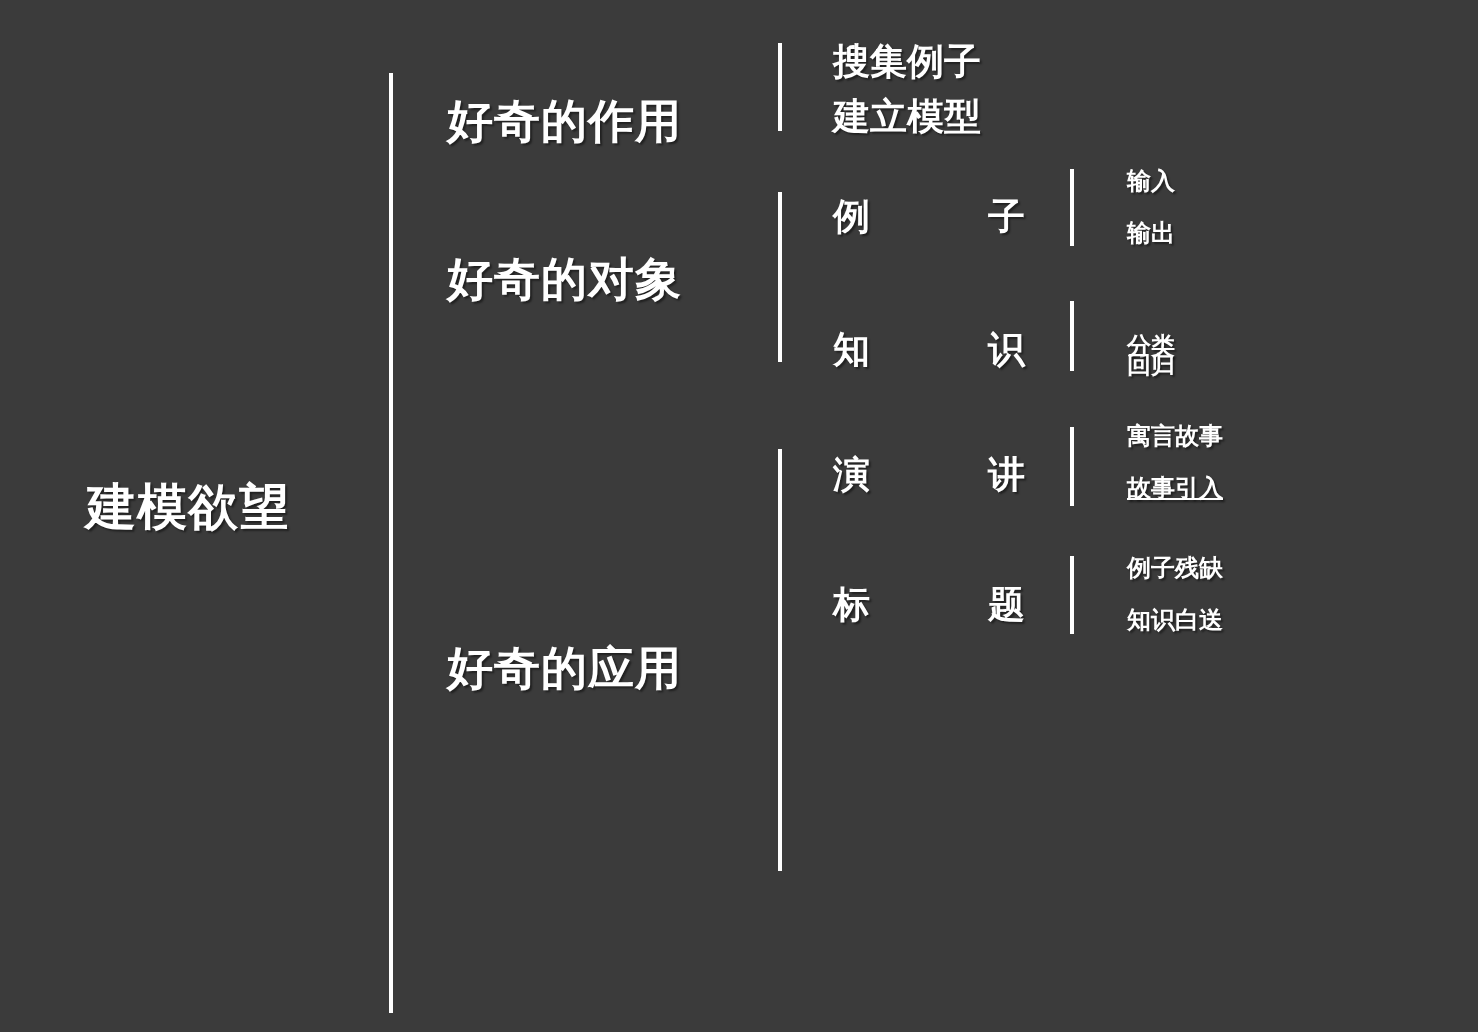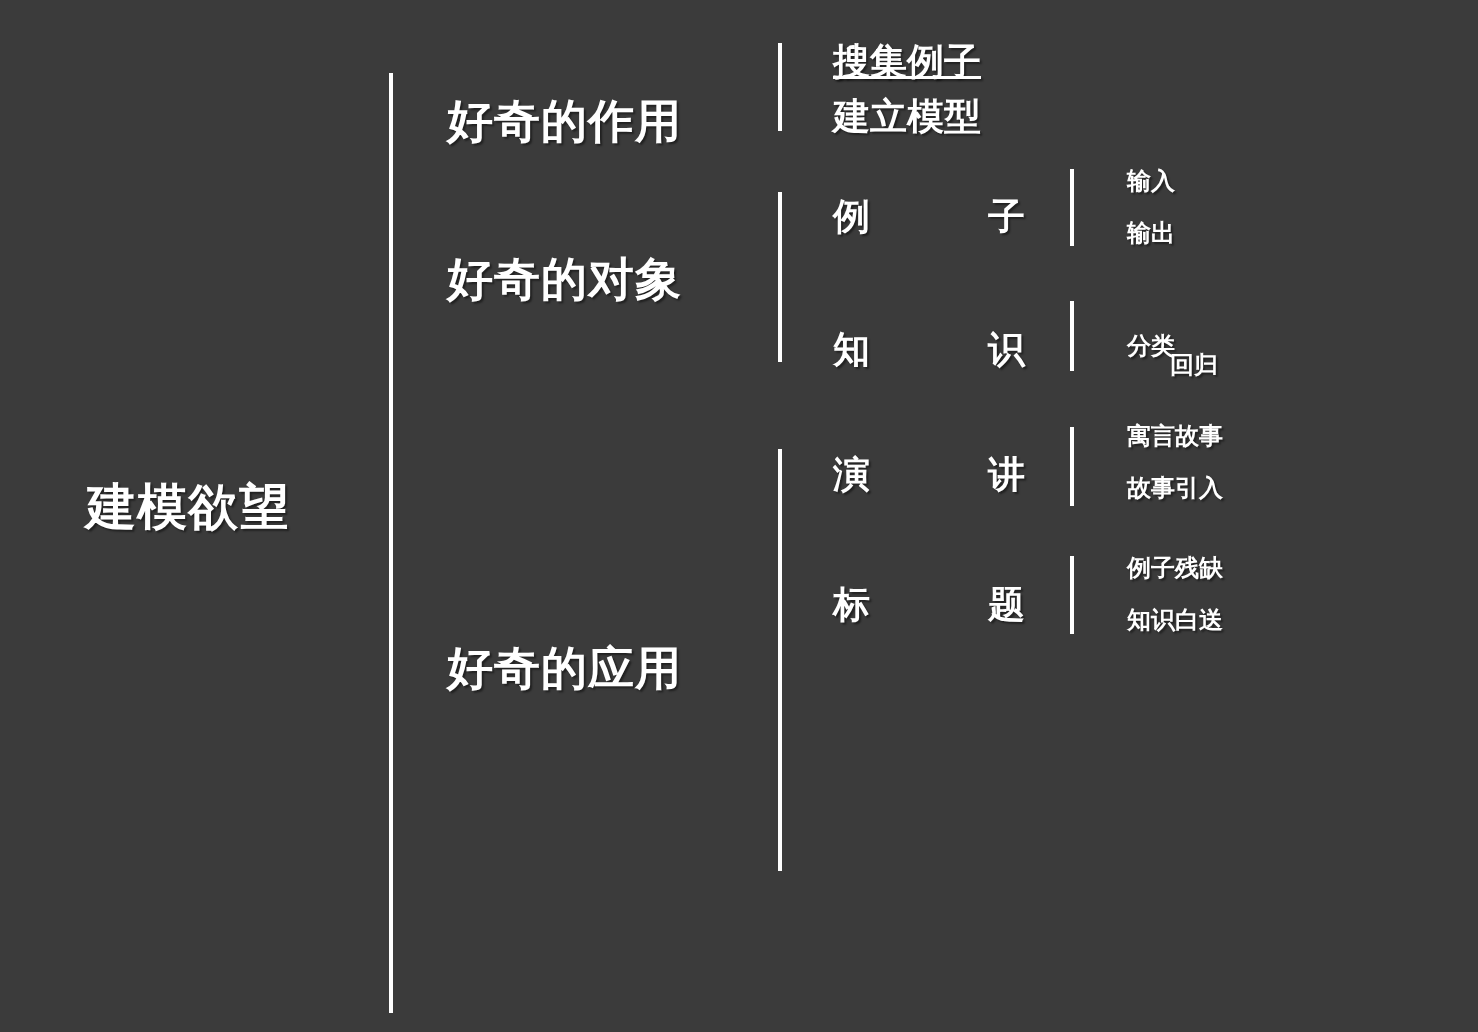"搜集例子" div.txt { text-decoration: underline -> none }
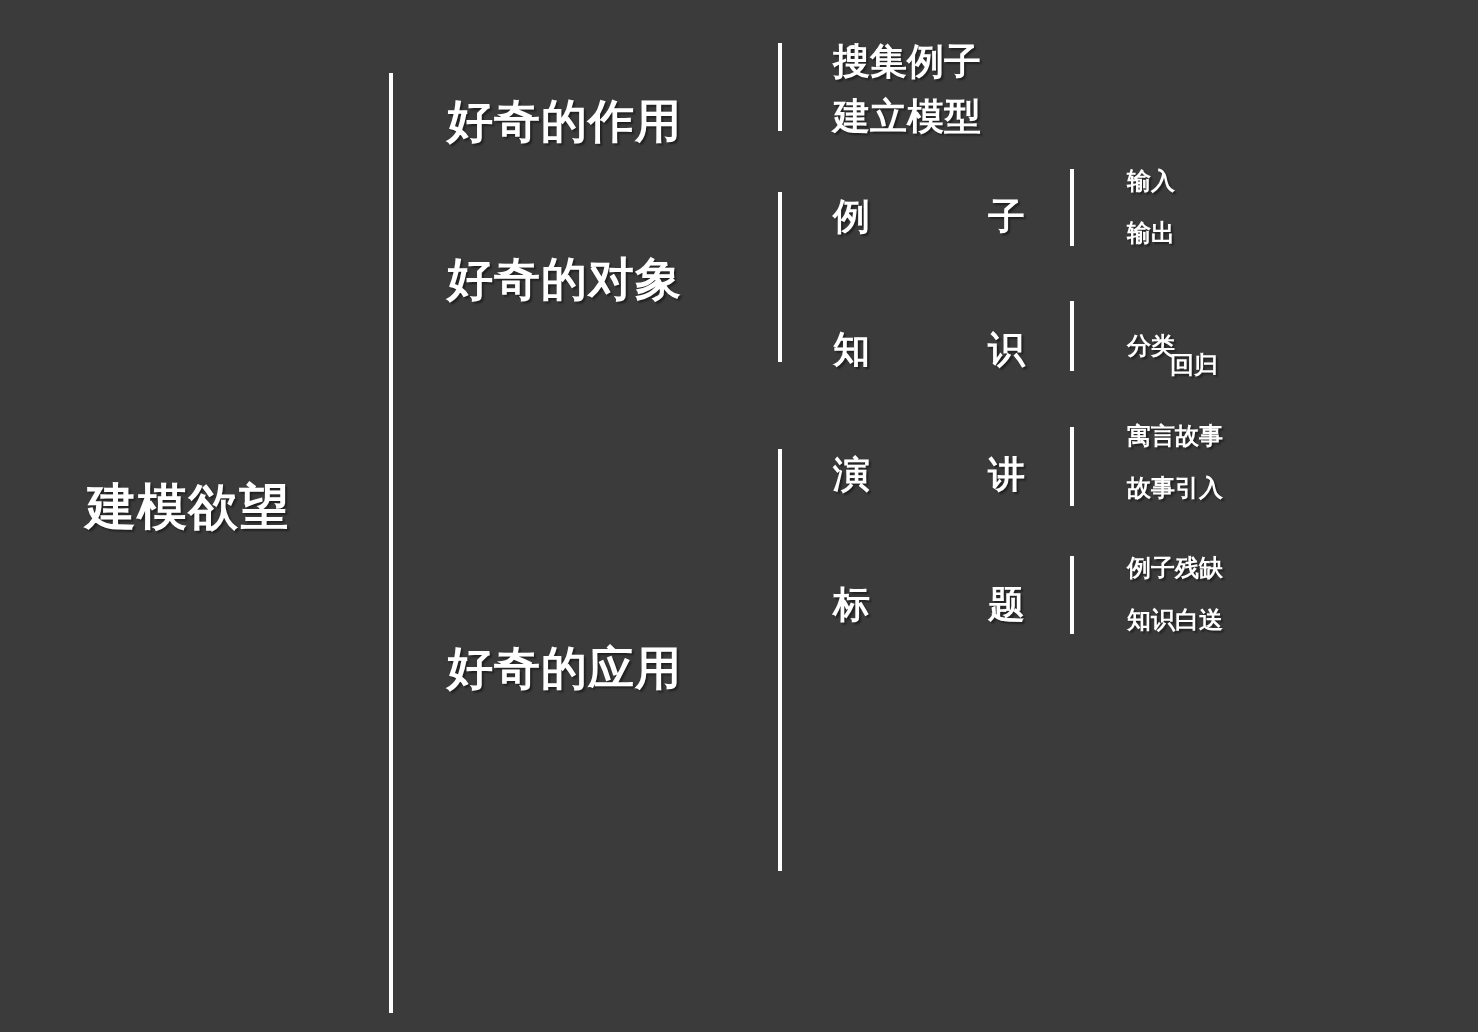"回归" div.txt { margin-left: 43px -> none }
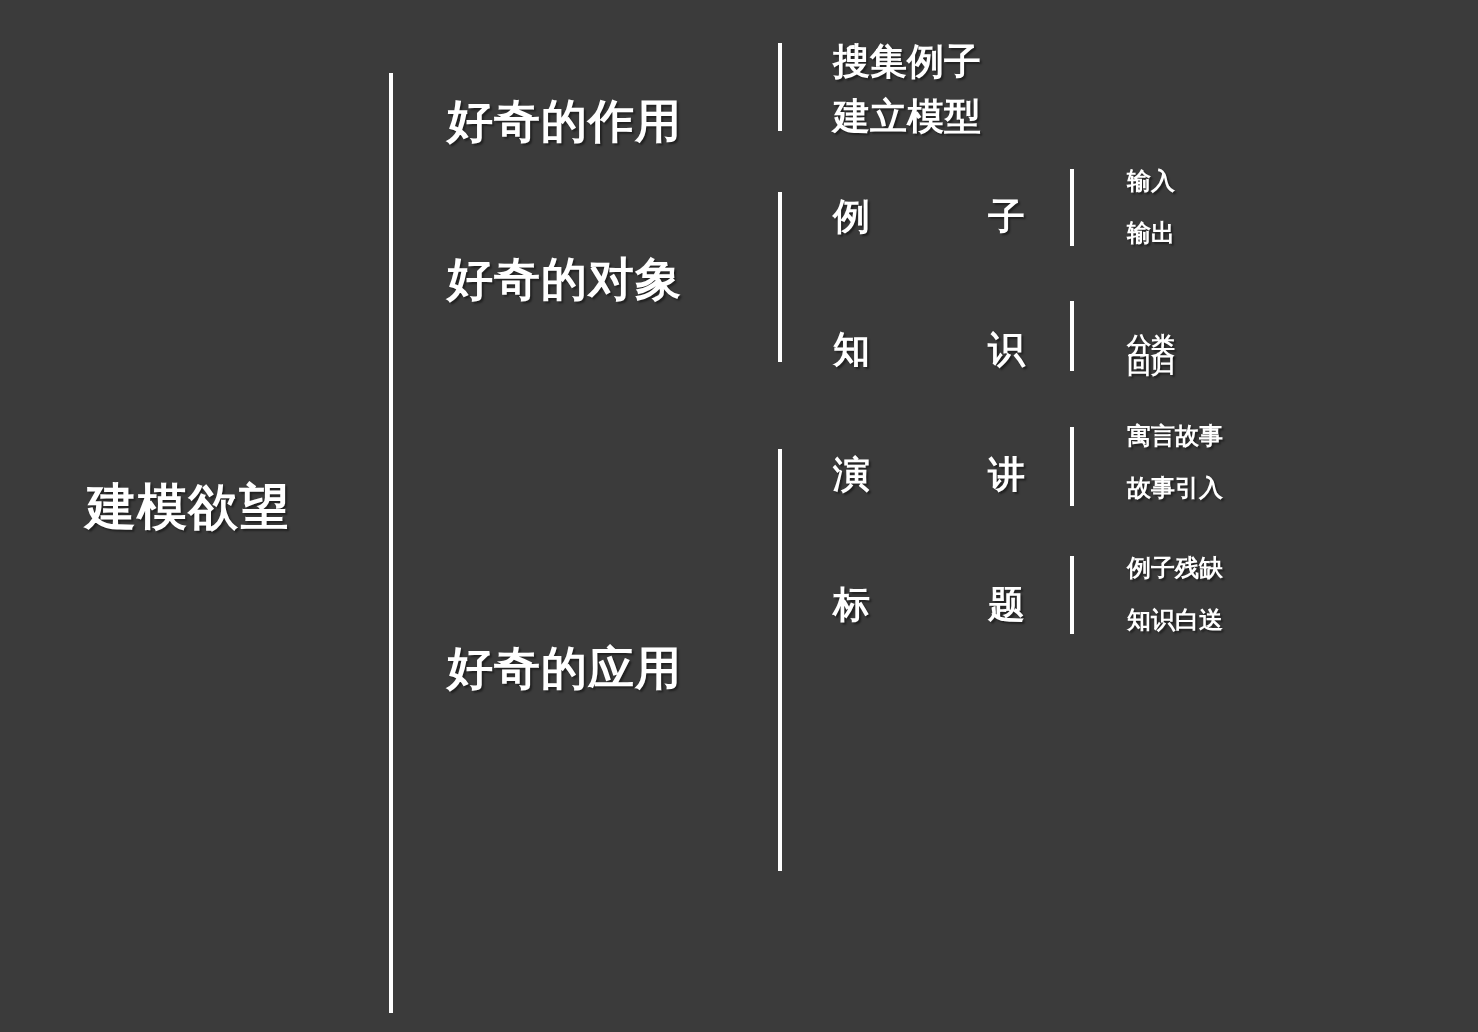"故事引入" div.txt { text-decoration: none -> underline }
